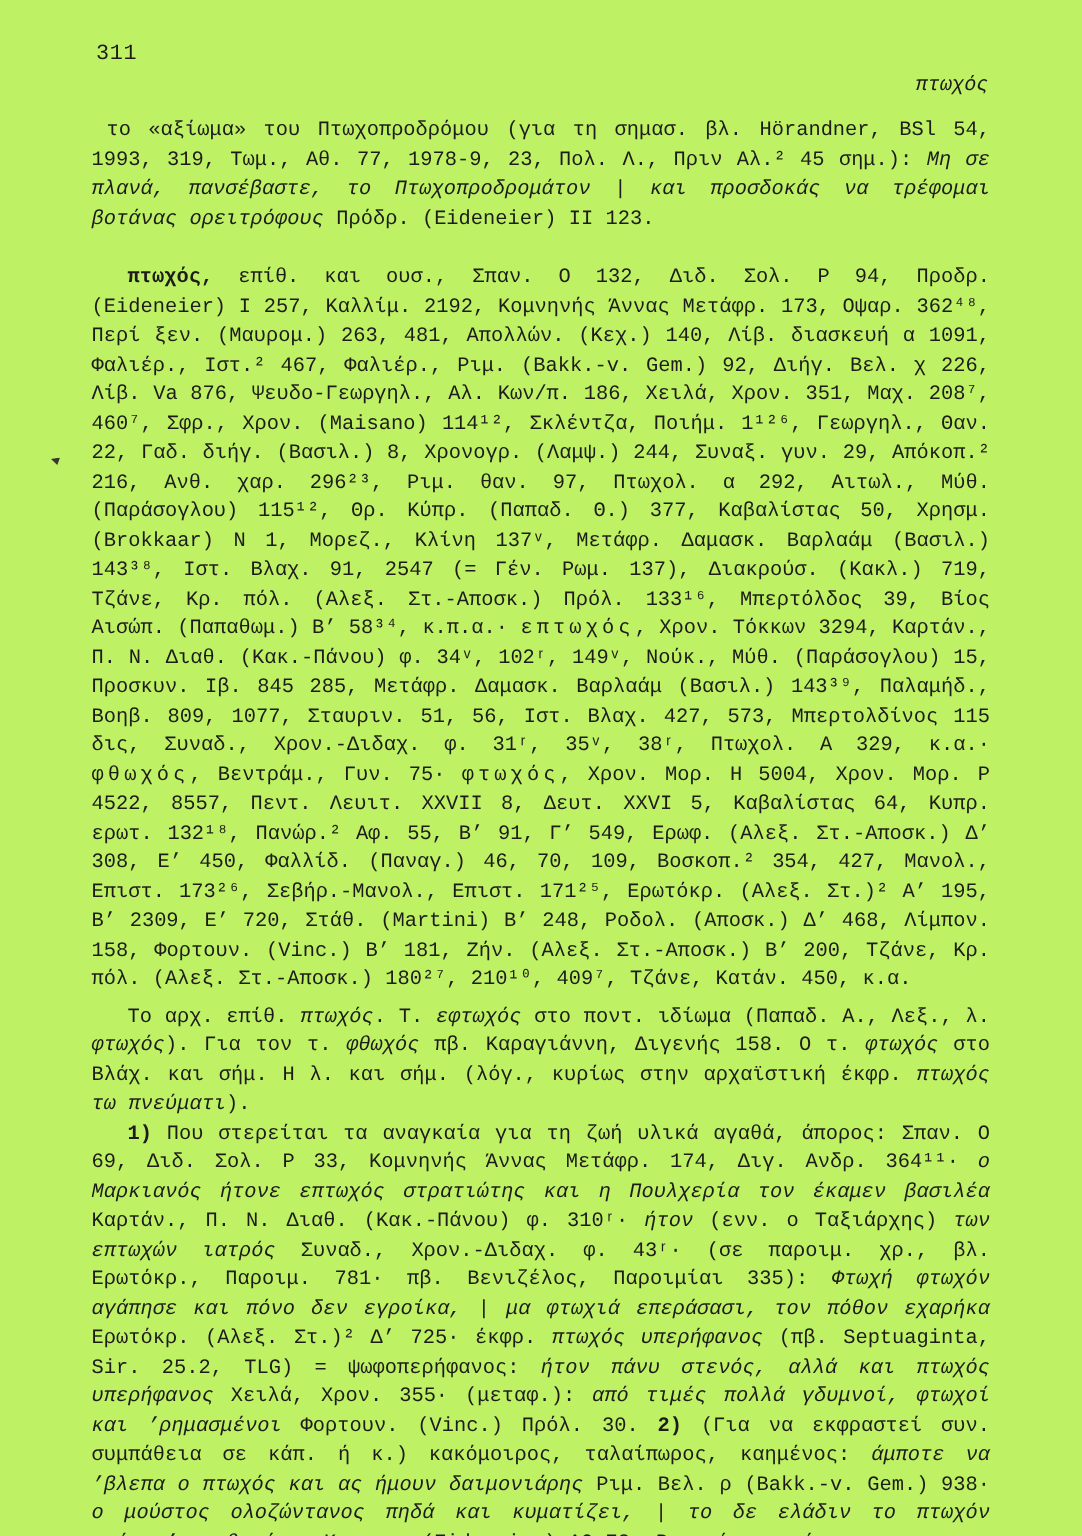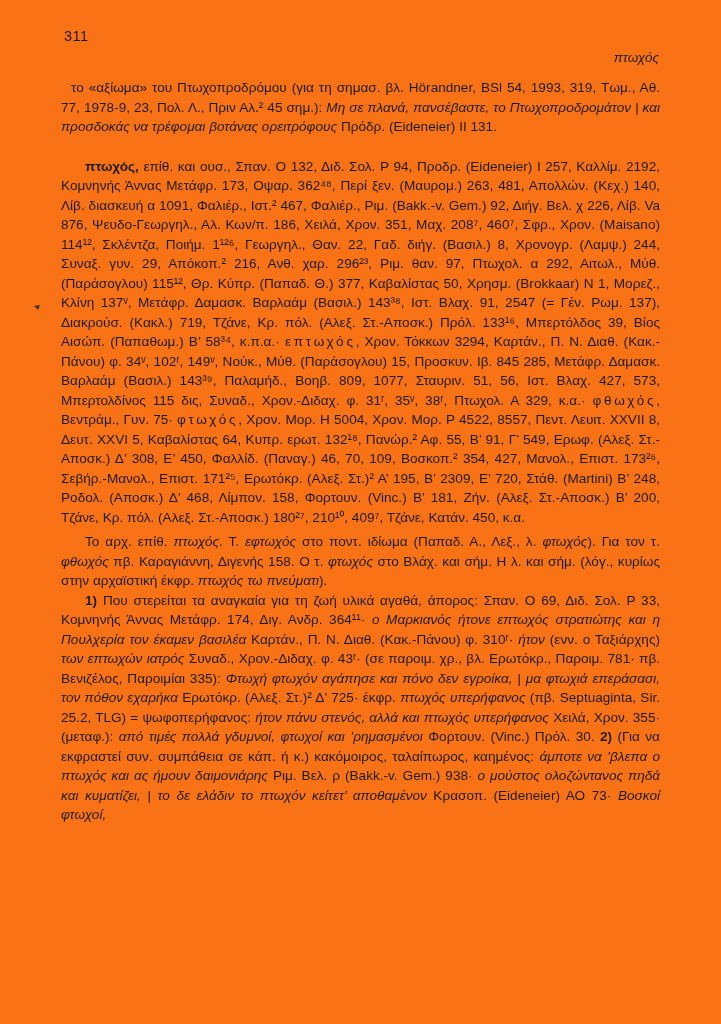"311" .page { background: #f97316 -> #bef264; font-family: Liberation Sans, sans-serif -> Liberation Mono, monospace }
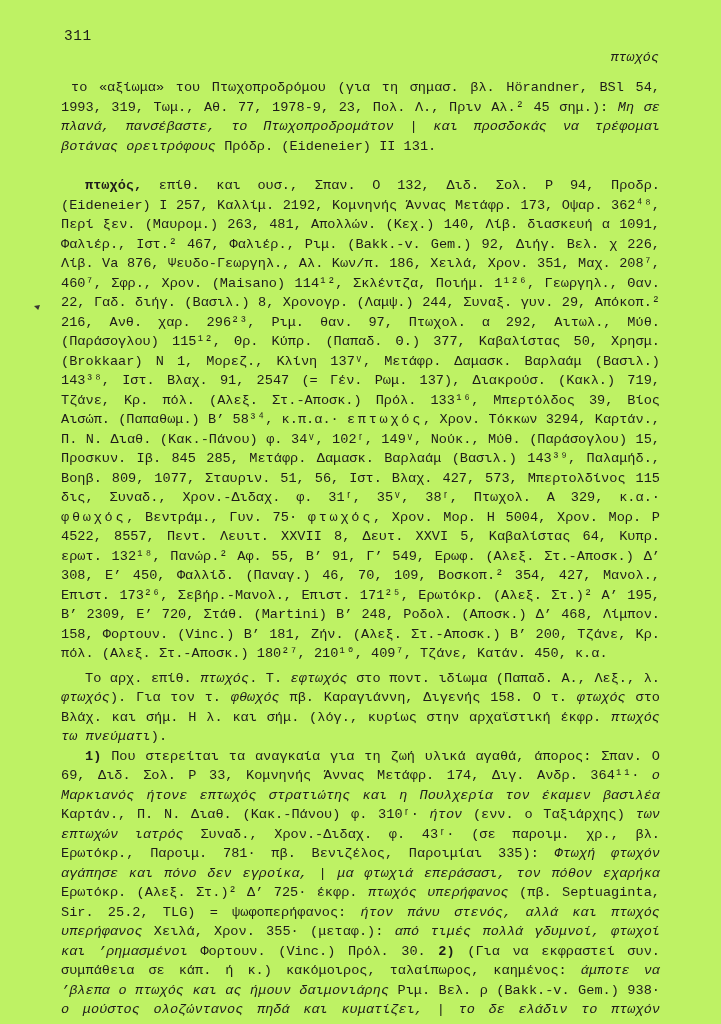"Πρόδρ. (Eideneier) II 131." span.seg-n { text: 131 -> 123 }
